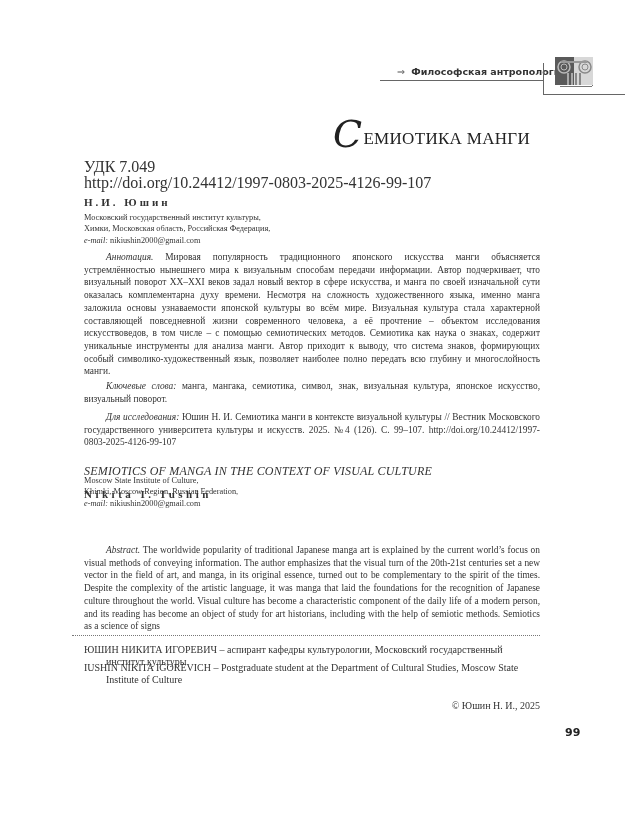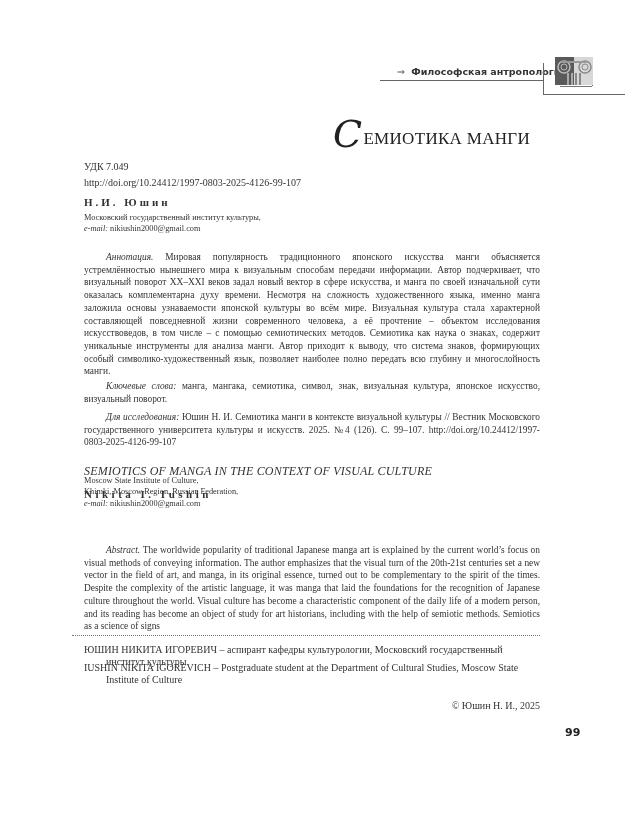"УДК 7.049" .udk { font-size: 10px -> 16px }
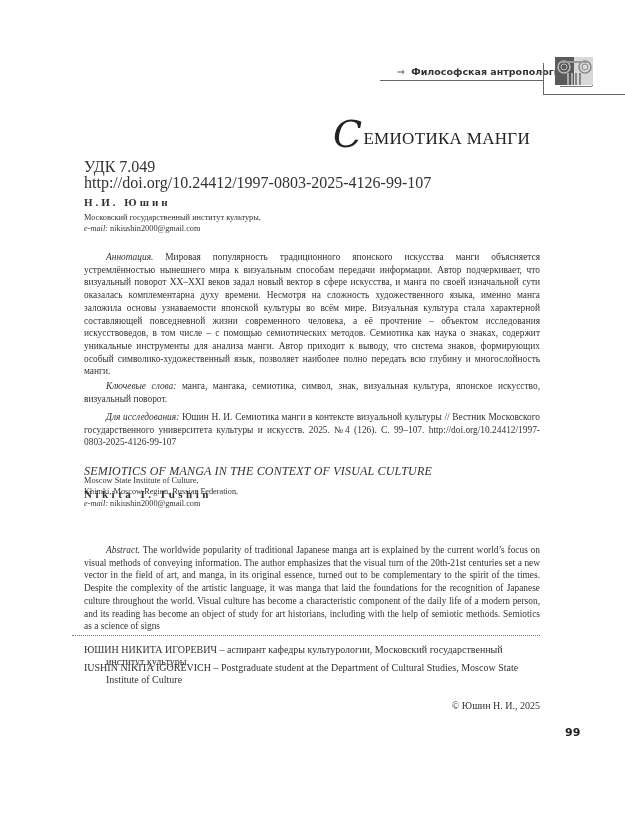"Химки, Московская область, Российская" div { html: none -> <div>Химки, Московская область, Российская Федерация,</div> }
